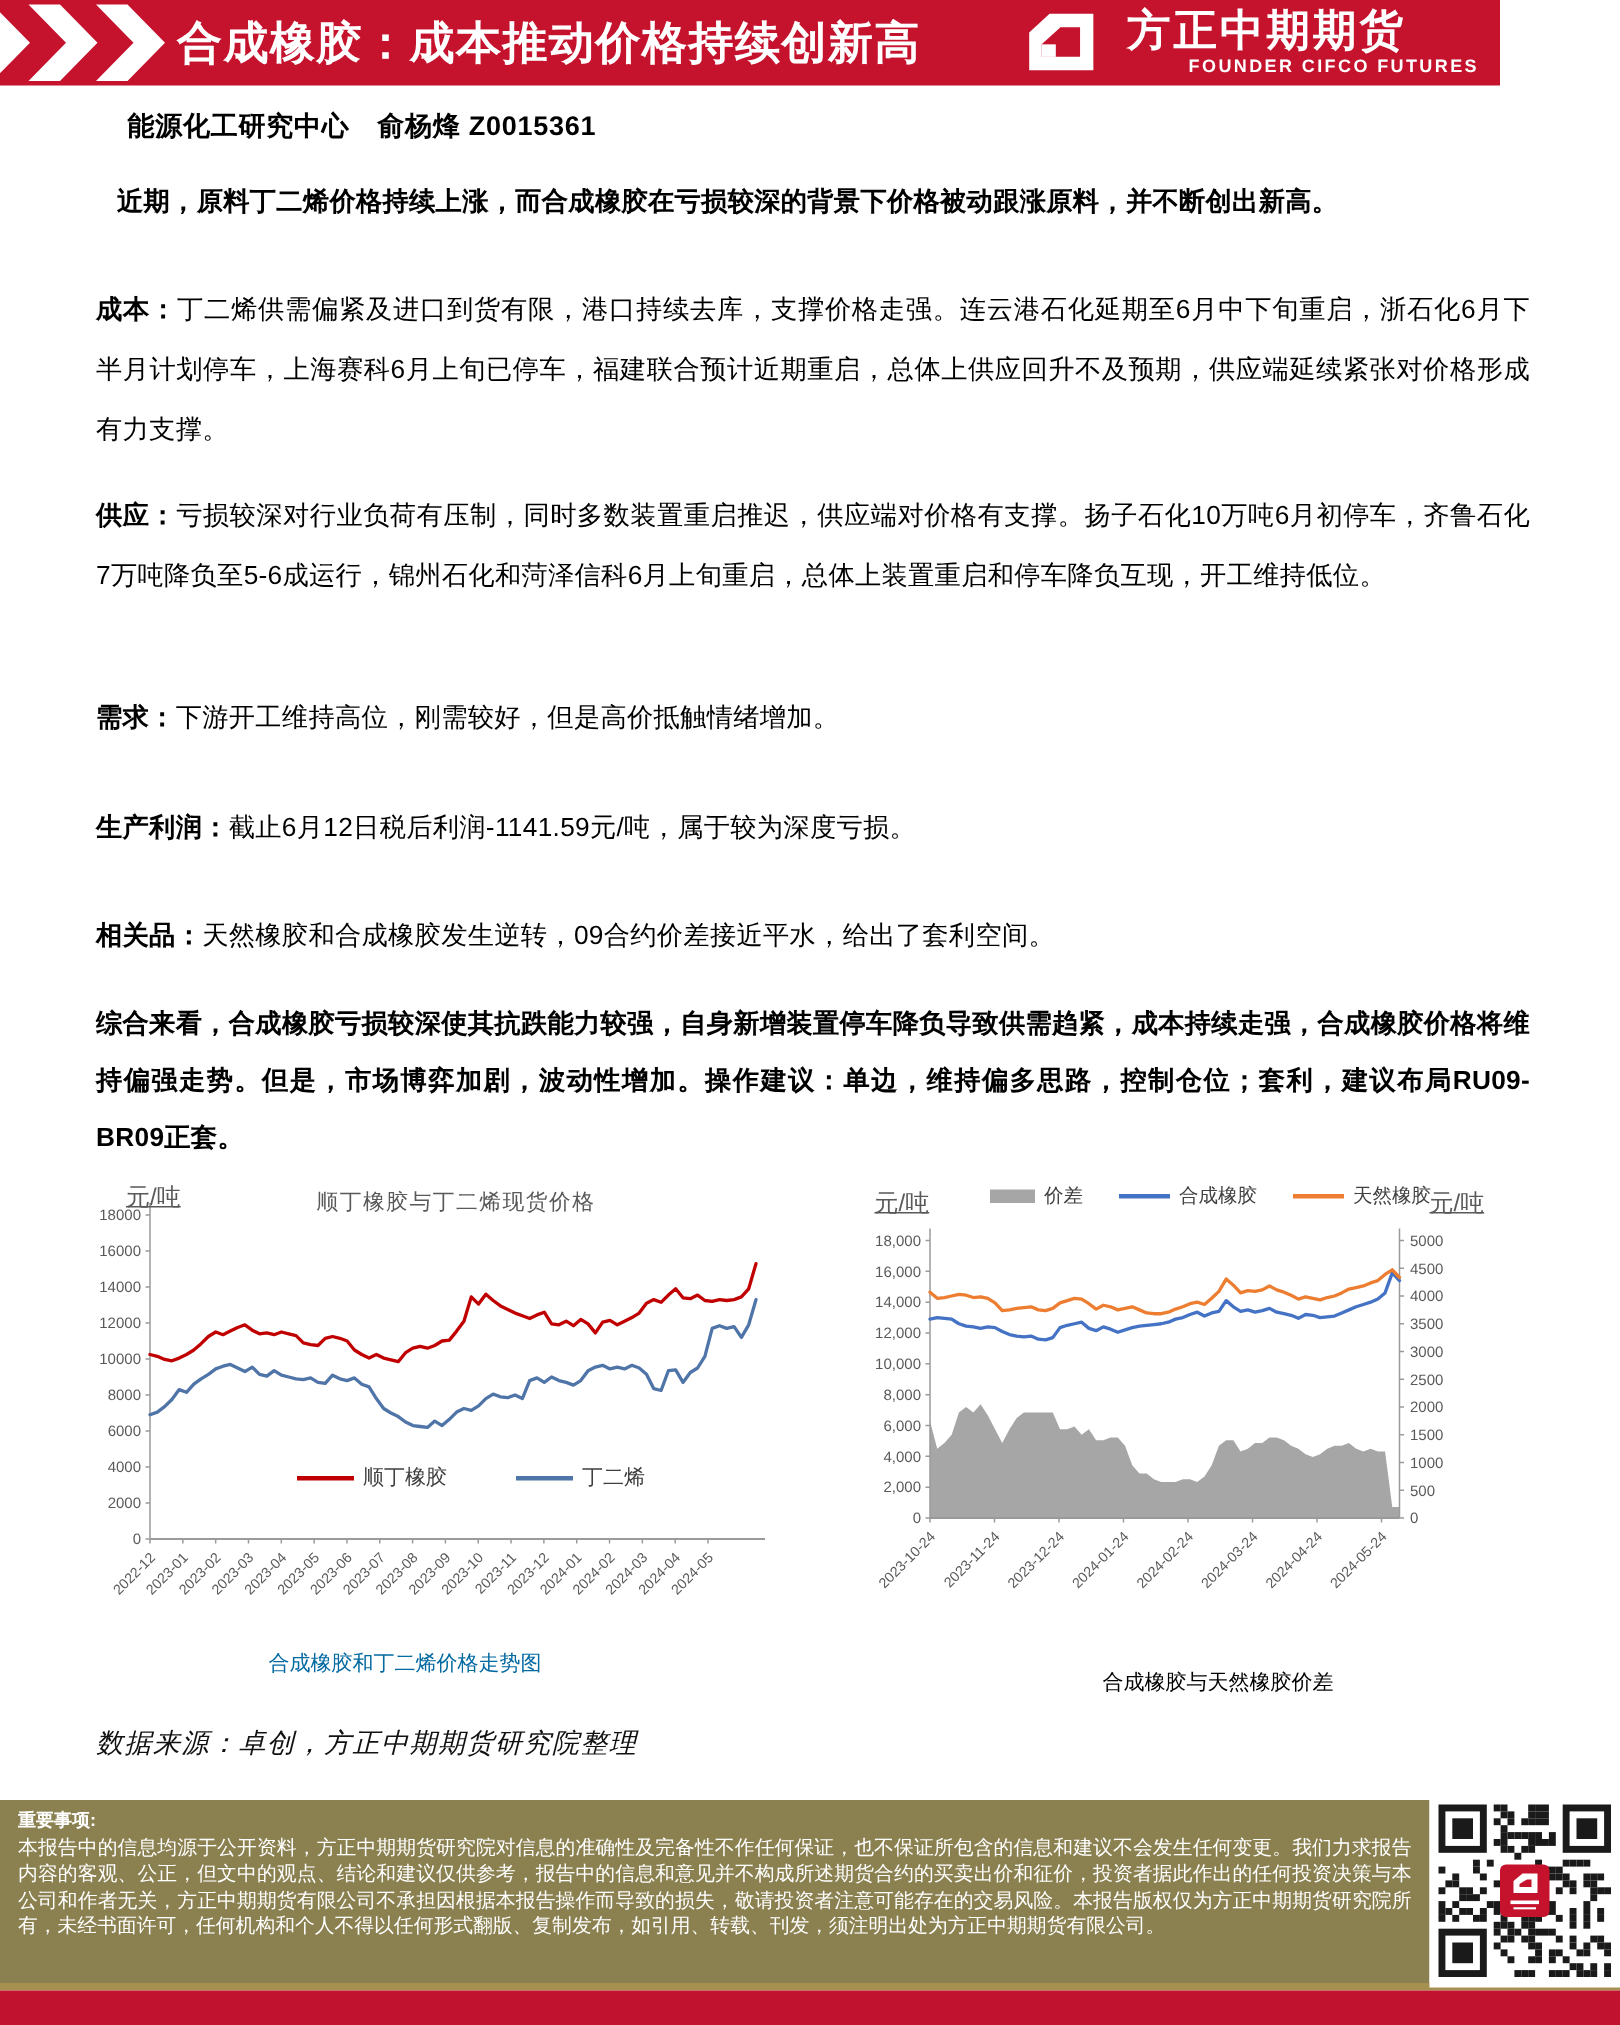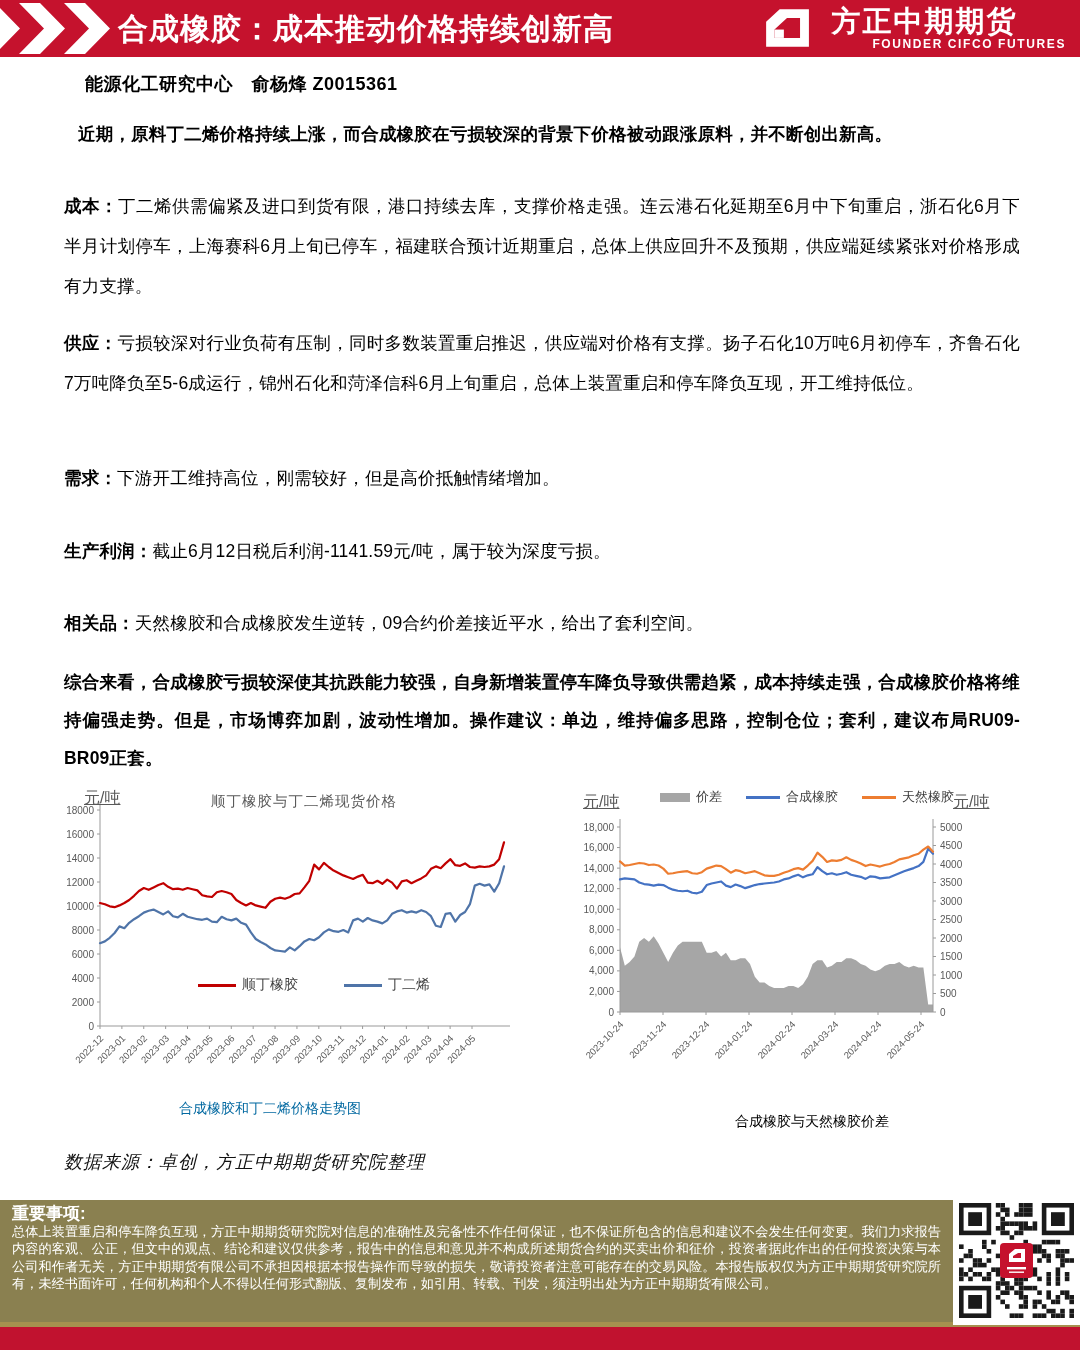"合成橡胶：成本推动价格持续创新高" .banner { width: 1080px -> 1000px }
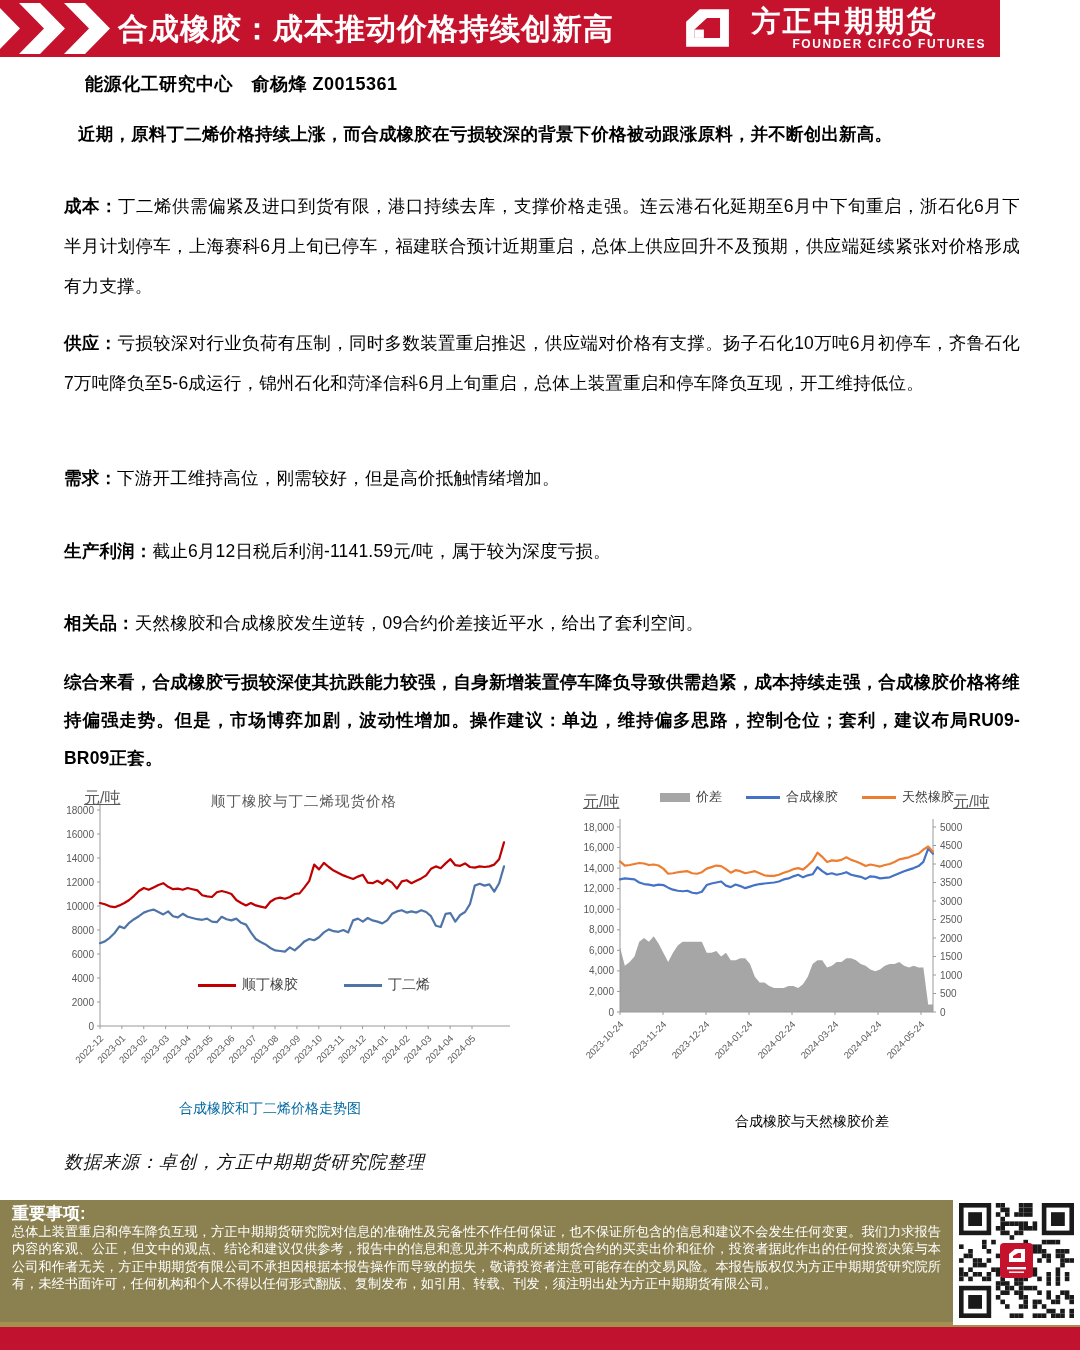"重要事项:" .disc-head { font-size: 17px -> 12px }
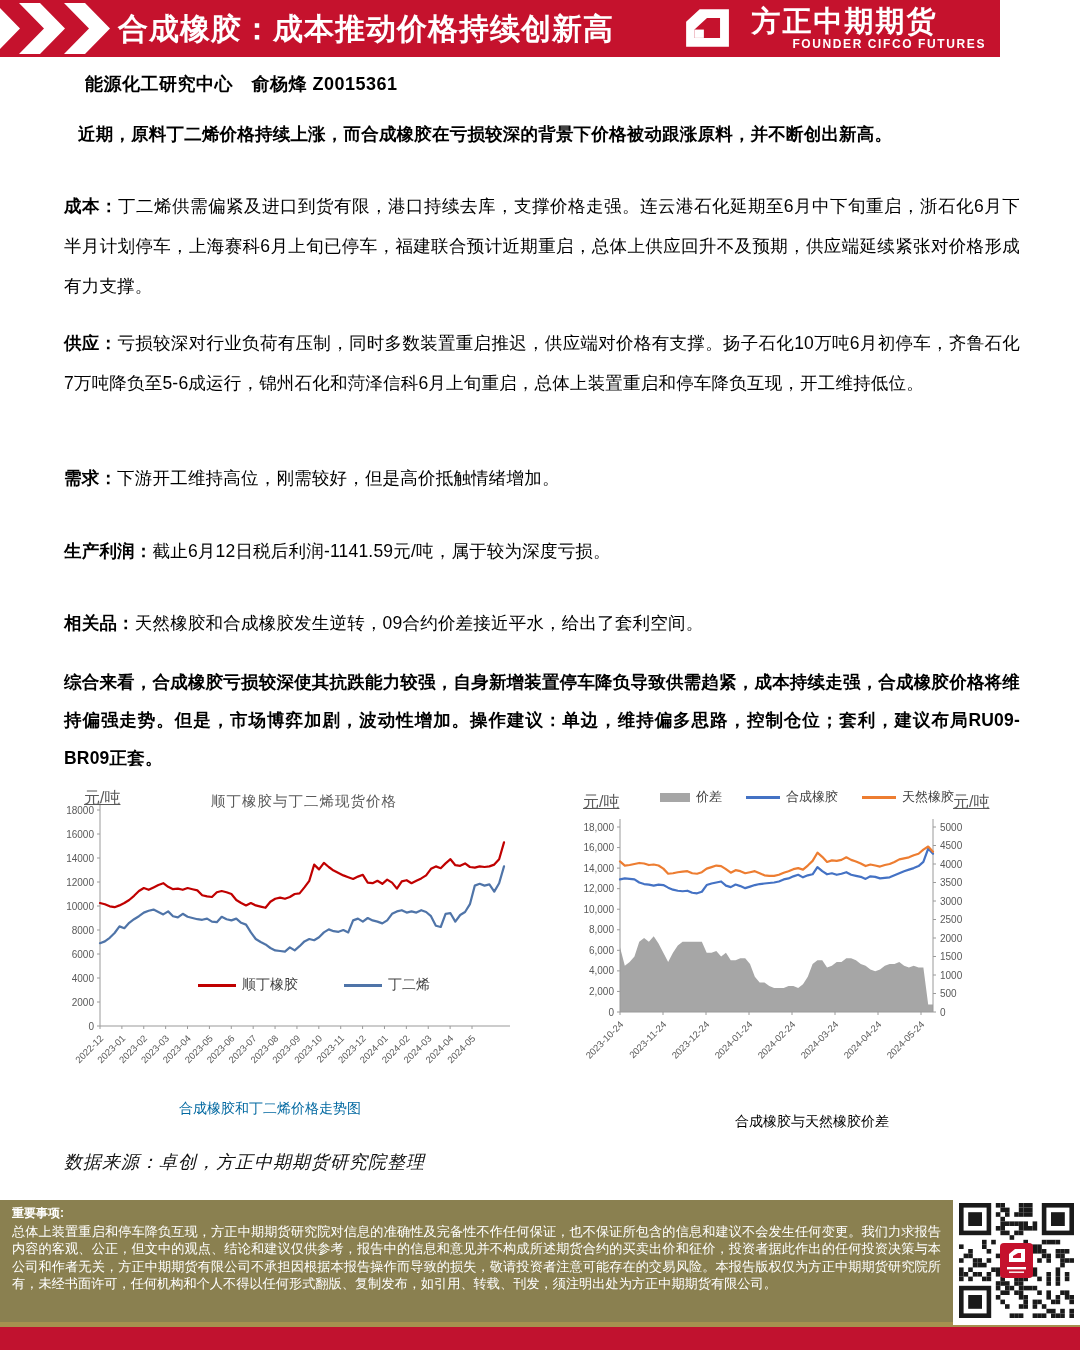"总体上装置重启和停车降负互现，方正中期期货研究院对信息的准确性及完备性不作任何保" div.disc-text { text: 总体上装置重启和停车降负互现 -> 本报告中的信息均源于公开资料 }
